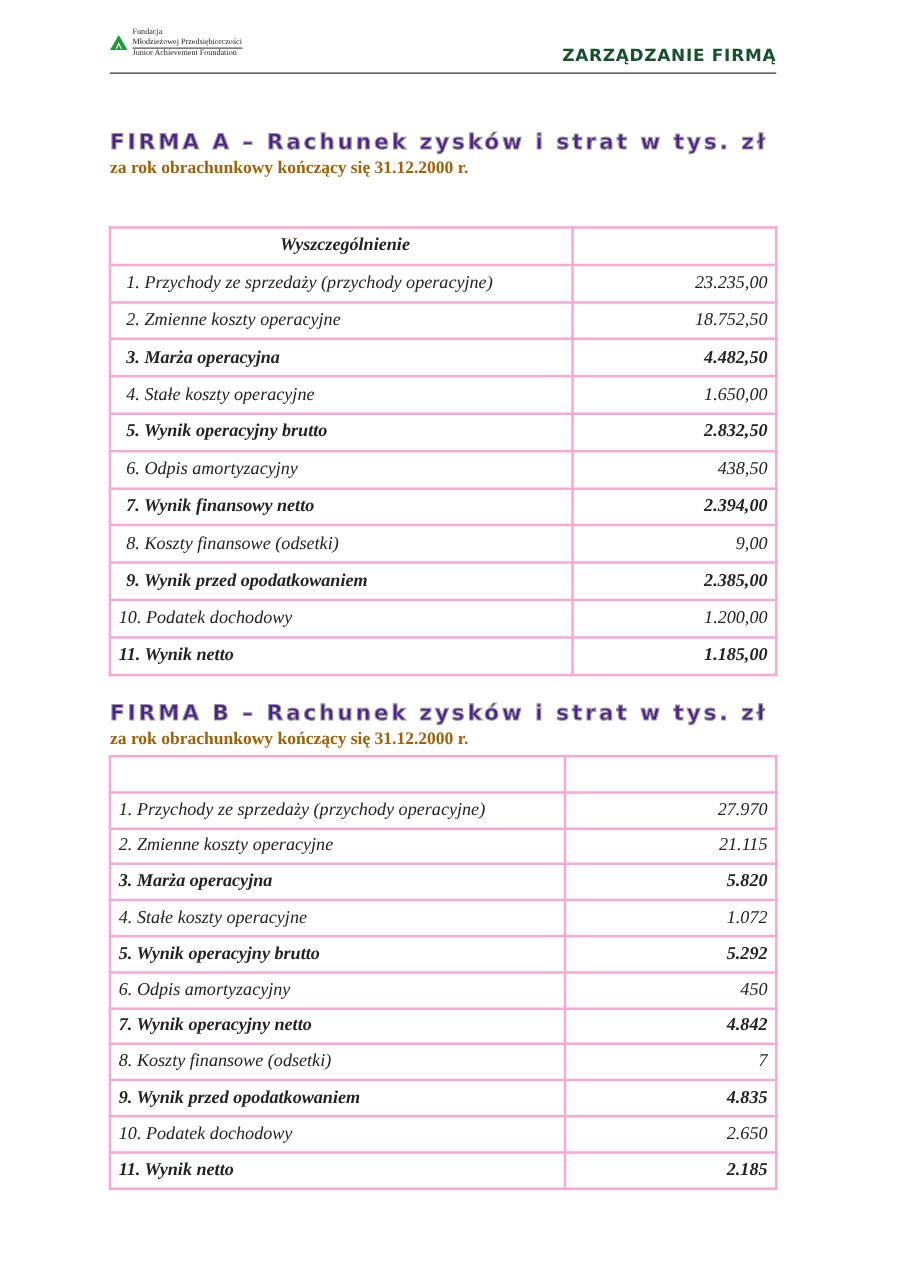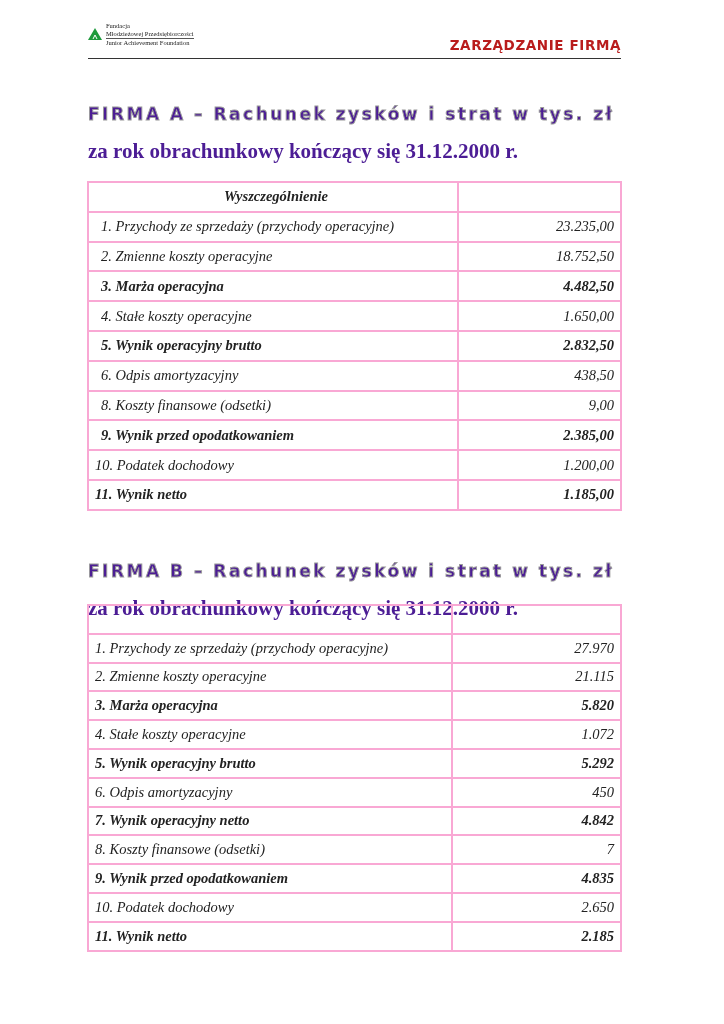"ZARZĄDZANIE FIRMĄ" .section-label { color: #b91c1c -> #14532d }
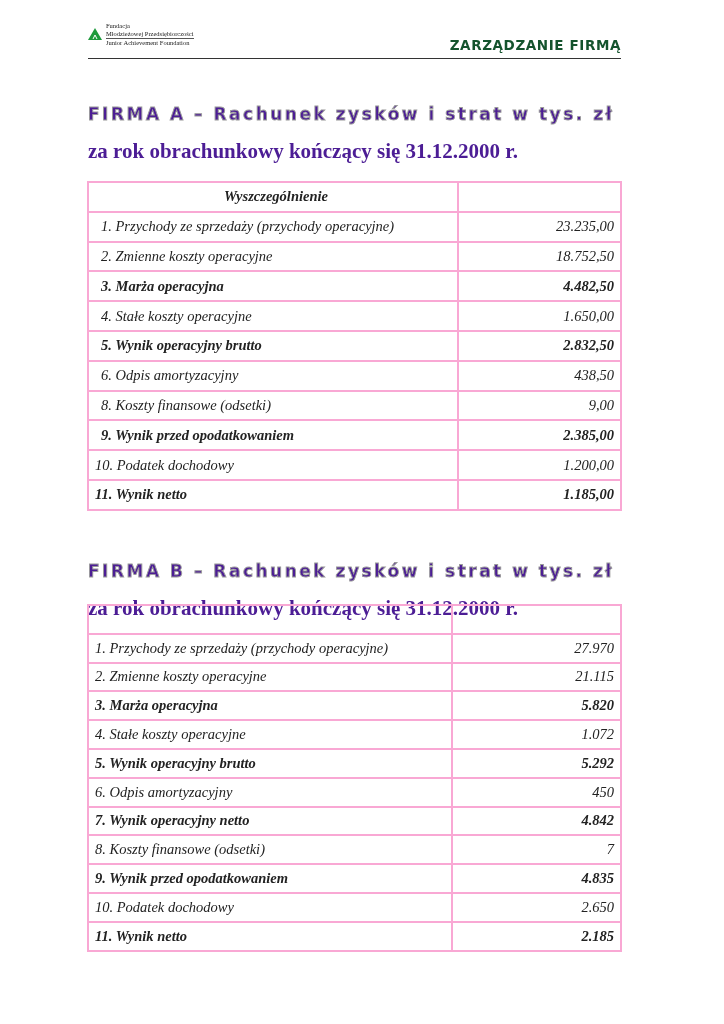"za rok obrachunkowy kończący się" .subtitle { color: #4c1d95 -> #a16207; font-size: 21px -> 14px; margin-top: 16px -> none }
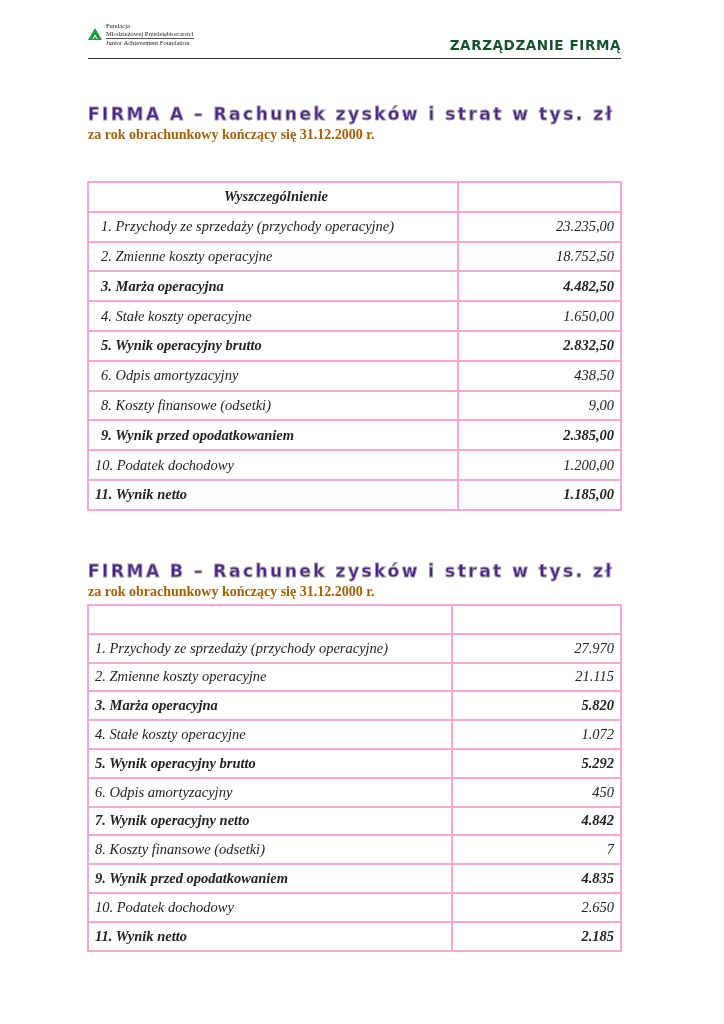"7. Wynik finansowy netto" tr.r7 { html: none -> <tr> <td>7. Wynik finansowy netto</td> <td>2.394,00</td> </tr> }
